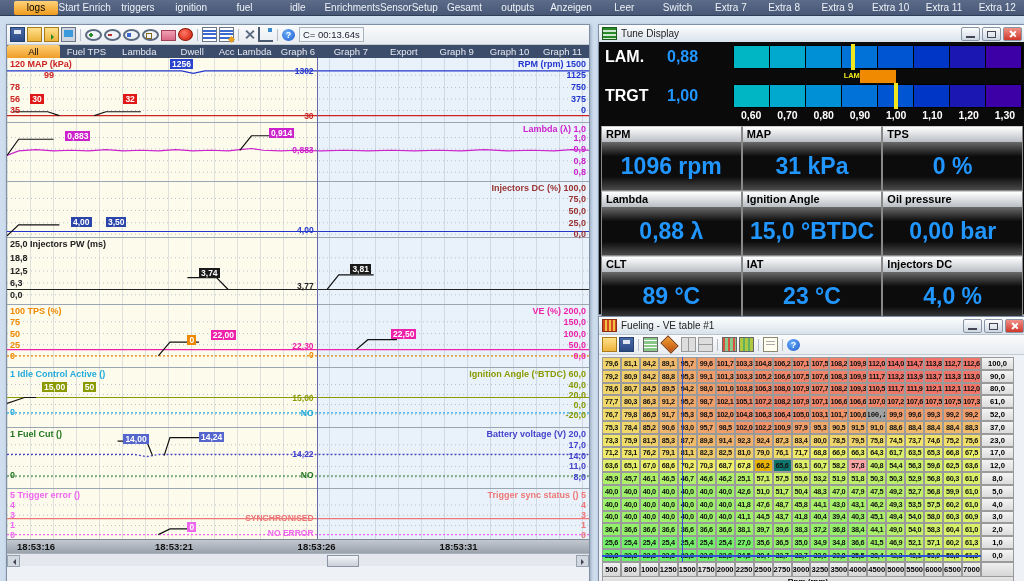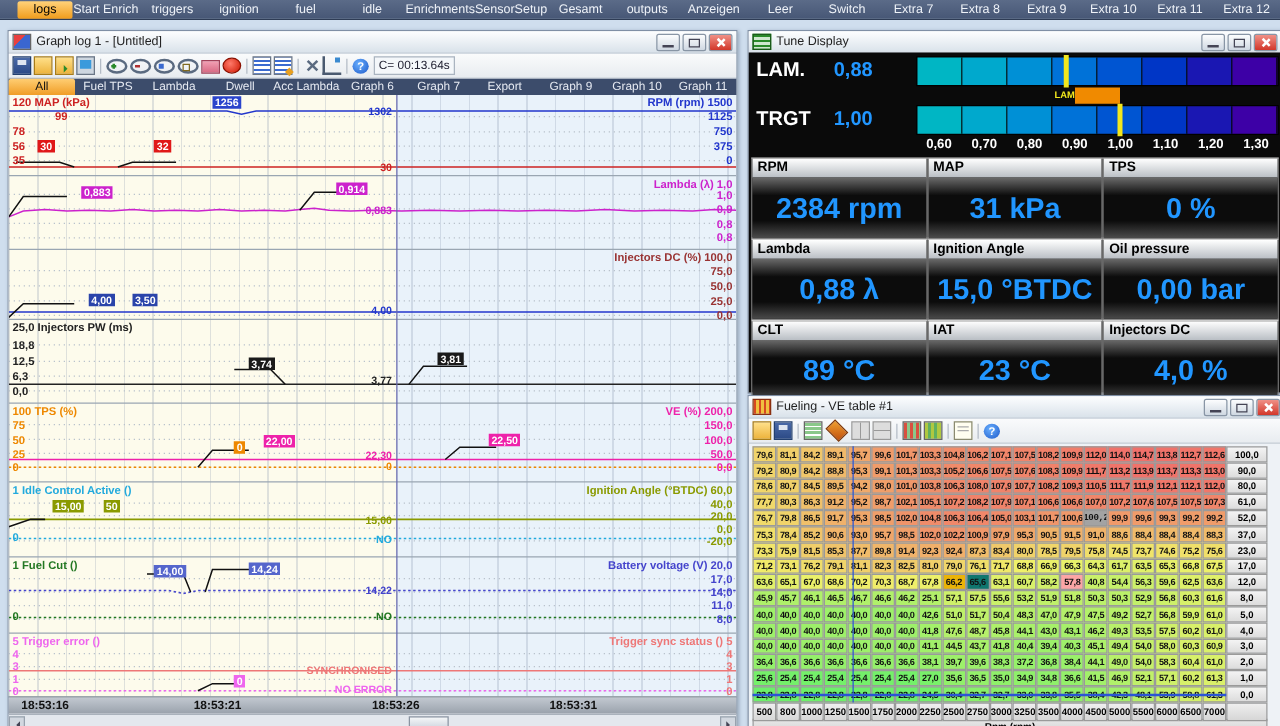"Graph log 1 - [Untitled]" div.titlebar { html: <div> <span></span> <span>Graph log 1 - [Untitled]</span> <span> <span></span> <span></span> <span></span> </span> </div> -> none }
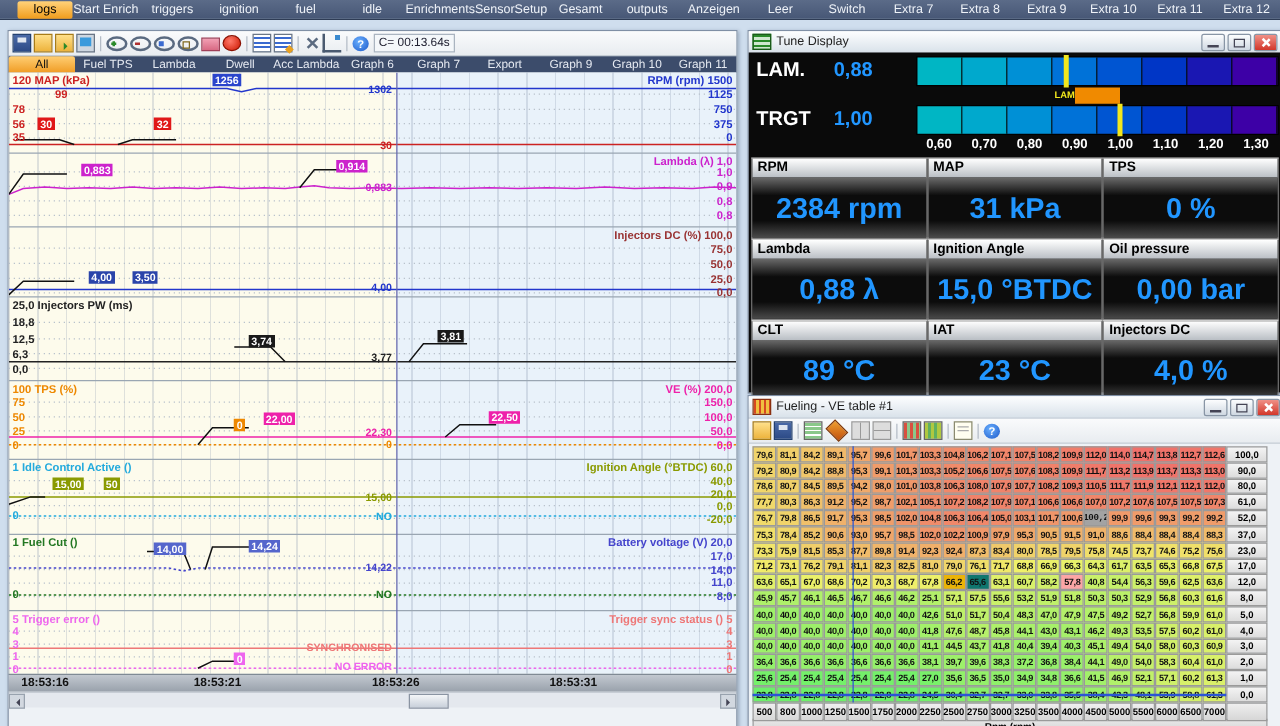"2384 rpm" div.gval { text: 2384 -> 1096 }
